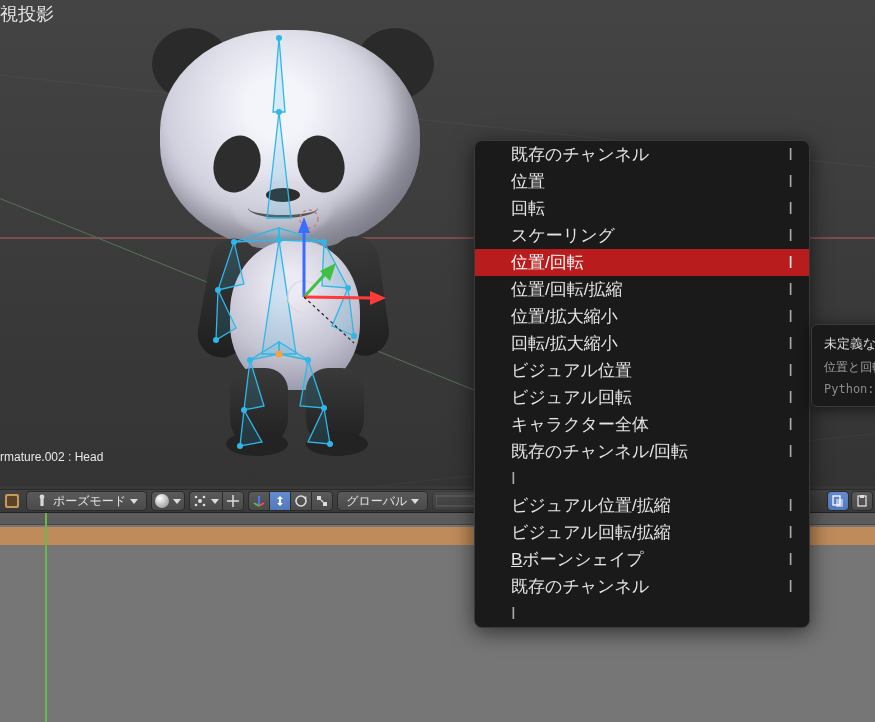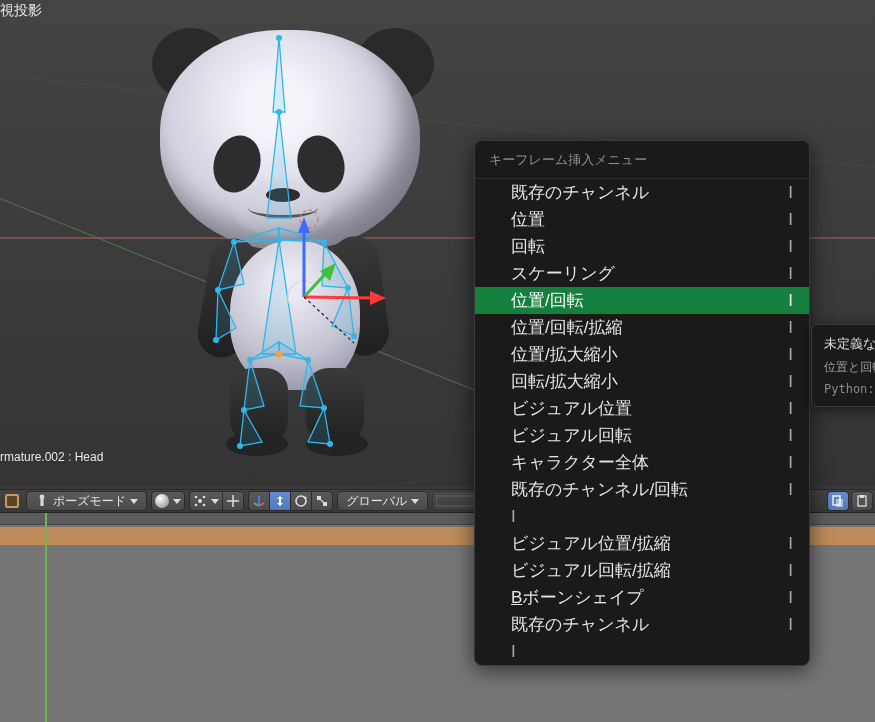"視投影" .projection-label { font-size: 14px -> 18px }
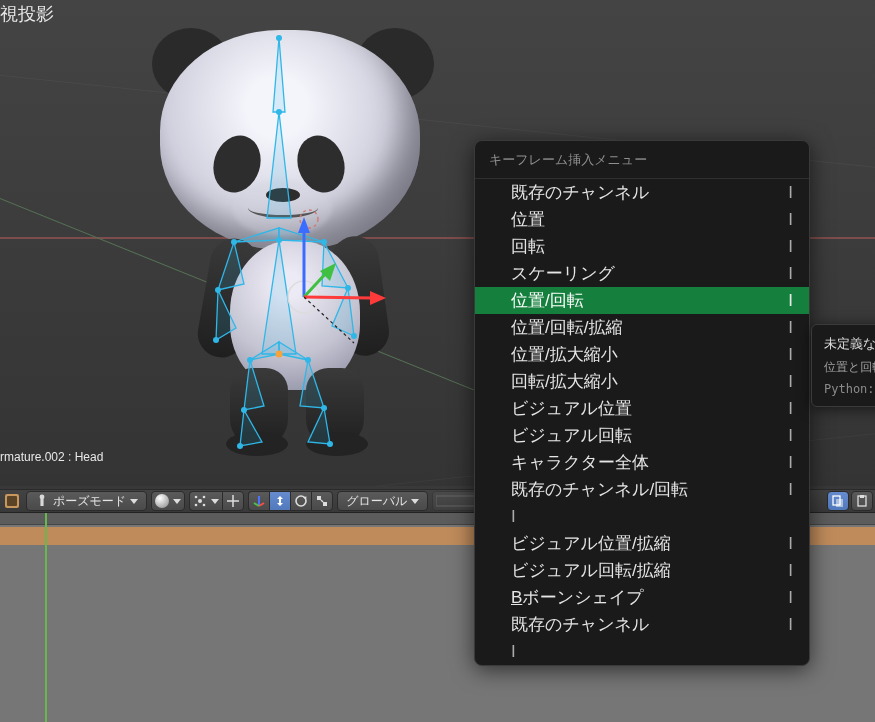"キーフレーム挿入メニュー" div.menu-title { html: <div>キーフレーム挿入メニュー</div> -> none }
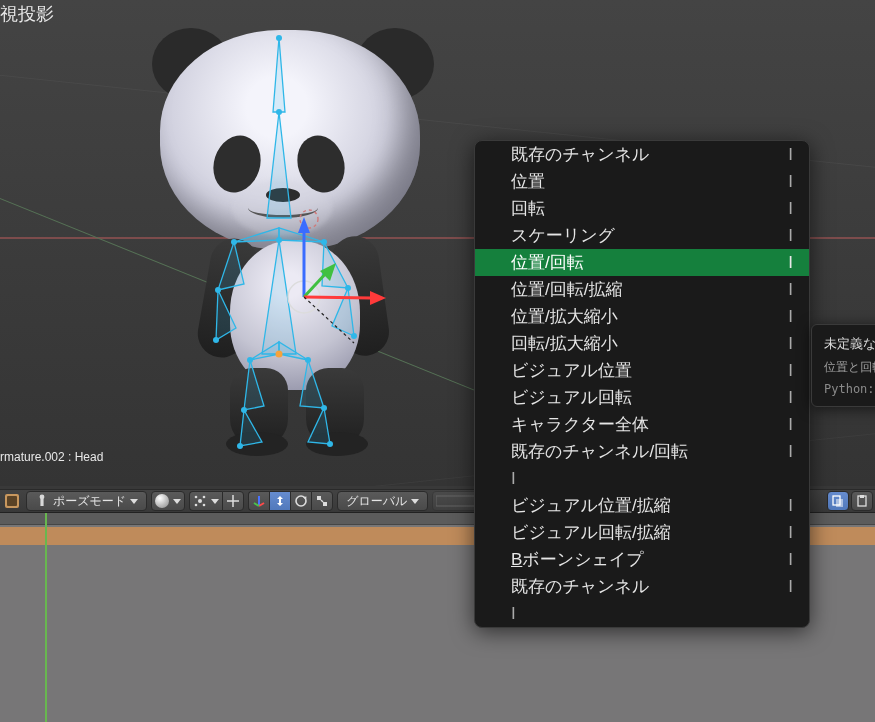"位置/回転" .menu-item.highlight { background: #15803d -> #b91c1c }
